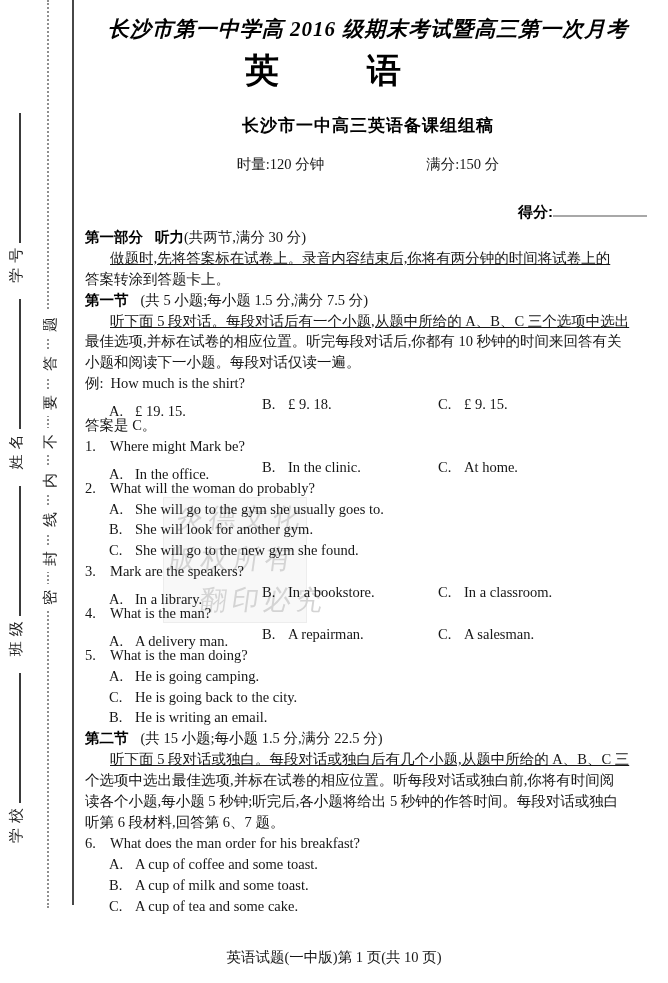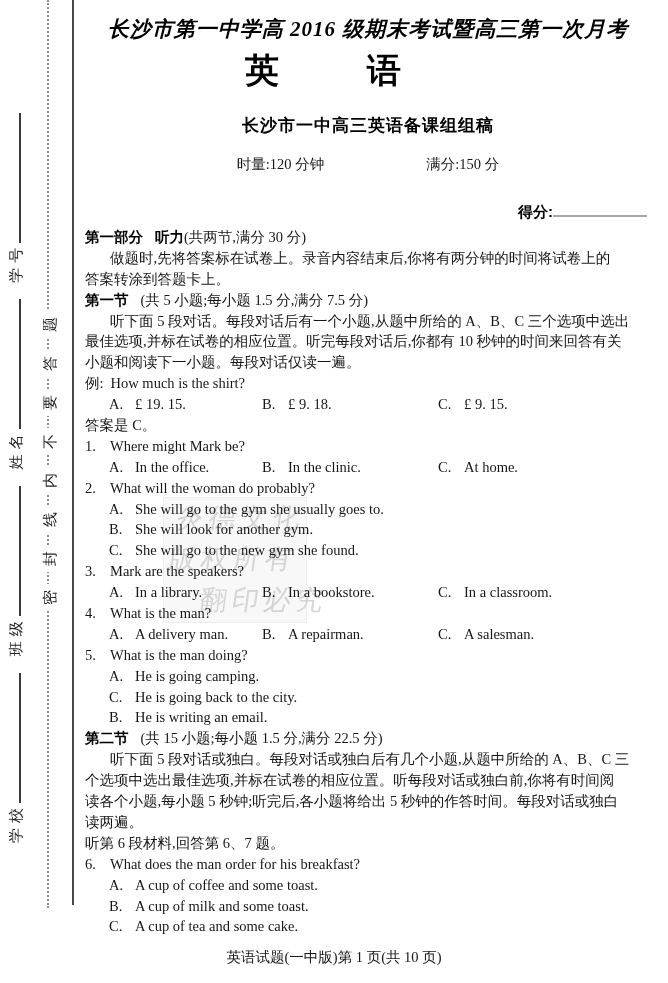"做题时,先将答案标在试卷上。录音内容结束后,你将有两分钟的时间将试卷上的" .ind { text-decoration: none -> underline }
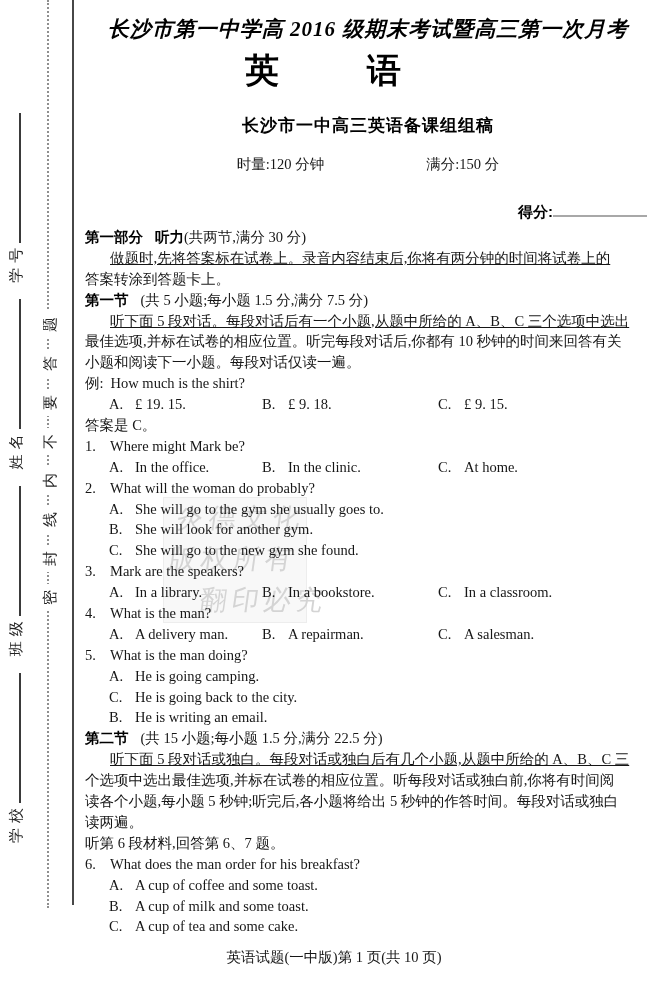"A. £ 19. 15." .c1 { margin-top: none -> 7px }
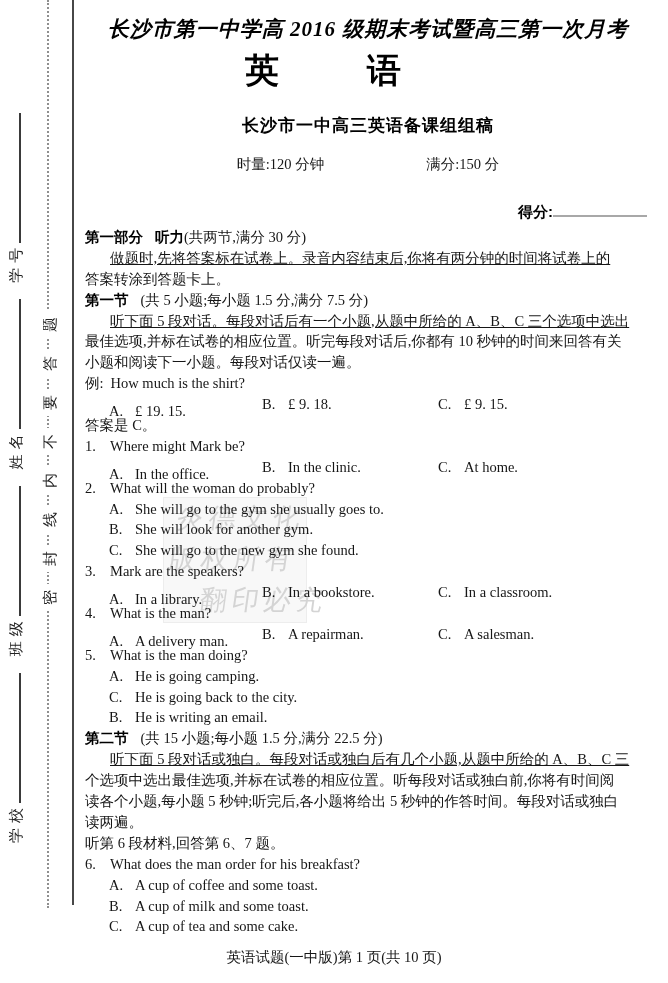"读两遍。" div.b-line { html: <div>读两遍。</div> -> none }
